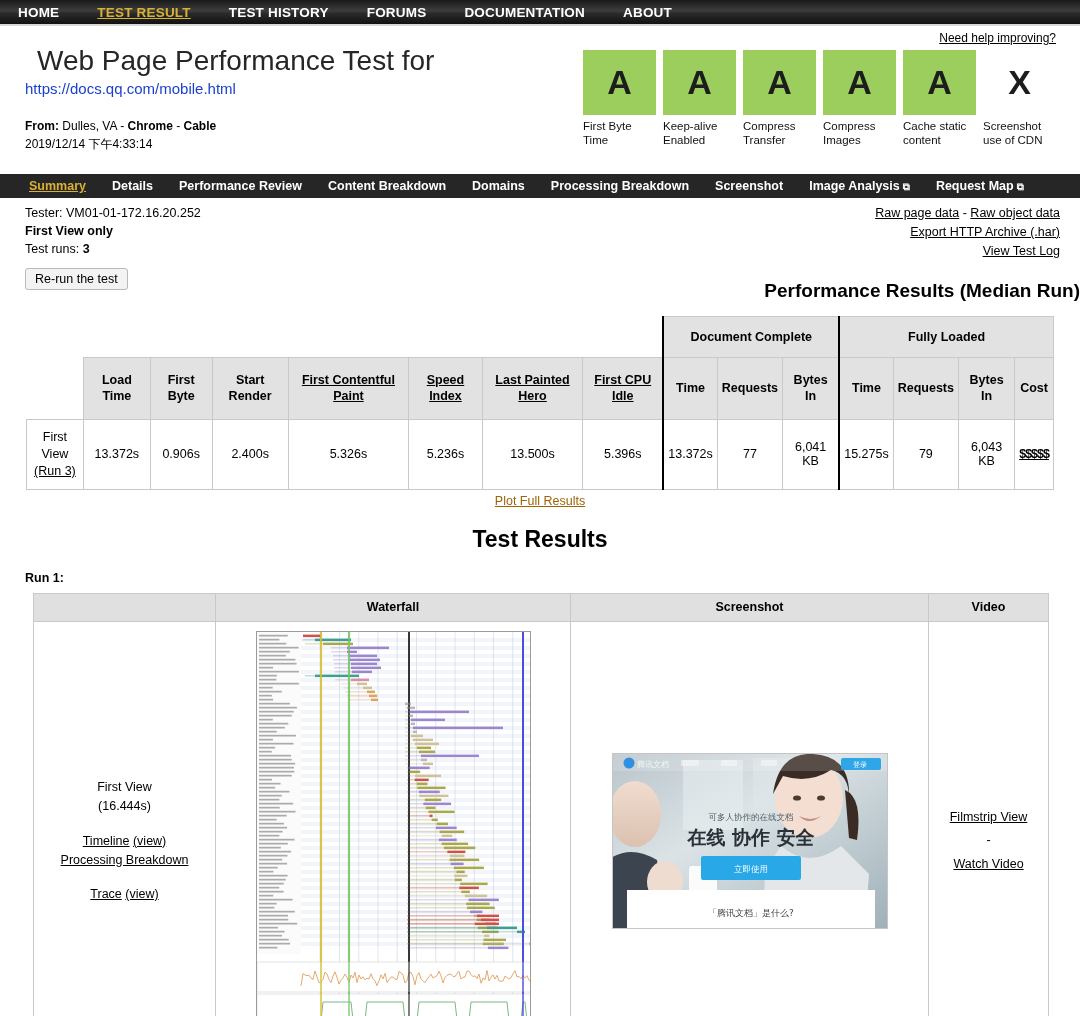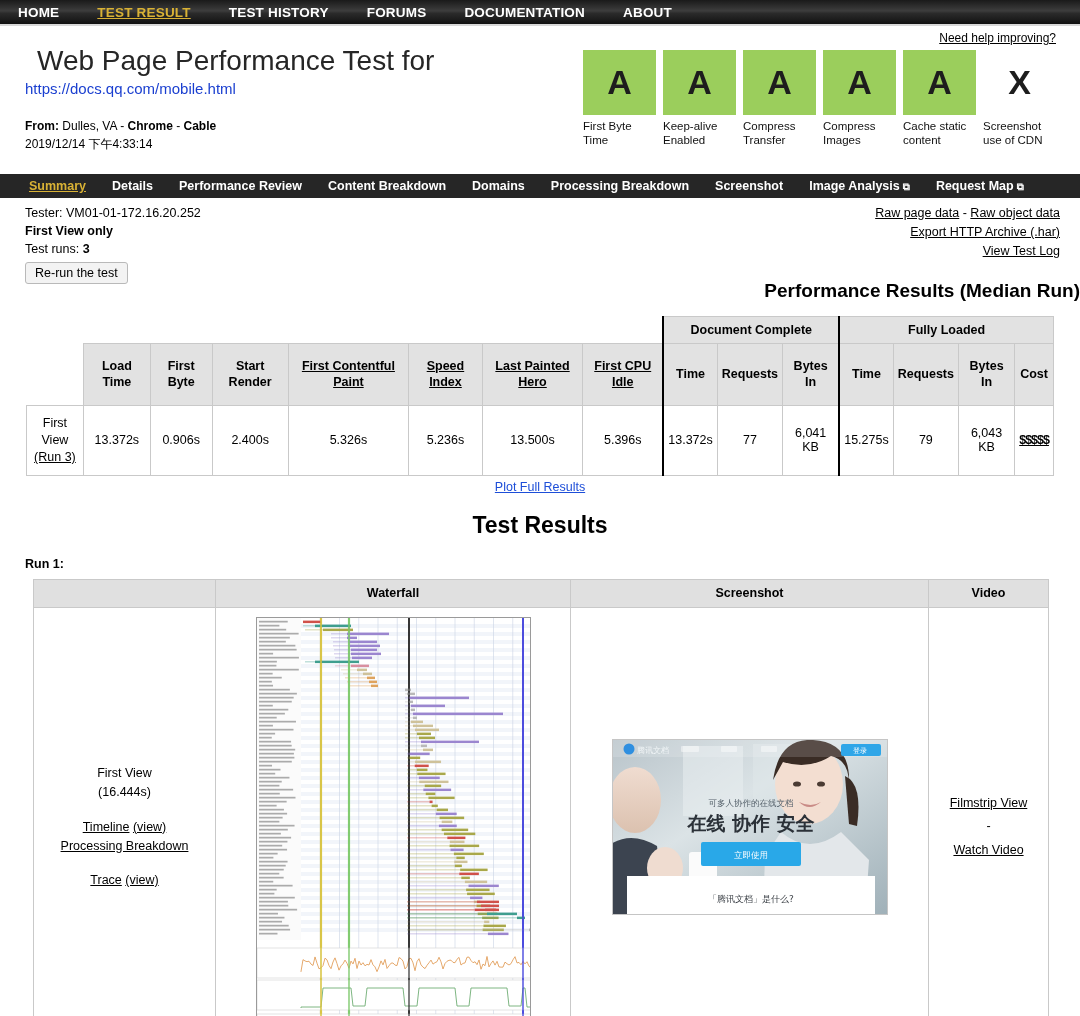"Re-run the test" #rerun-btn { margin-top: 4px -> 10px }
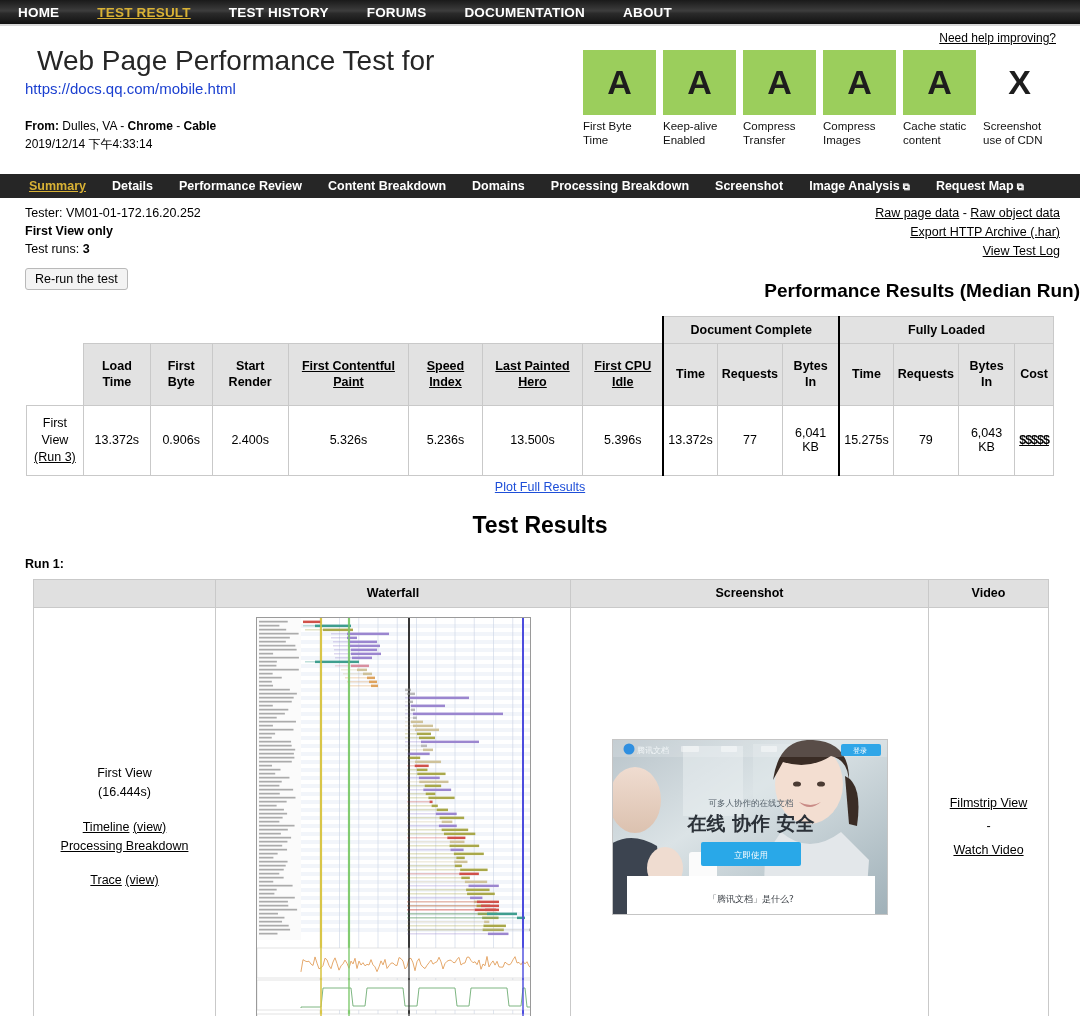"Document Complete" table.perf th { padding: 6px 4px -> 13px 4px }
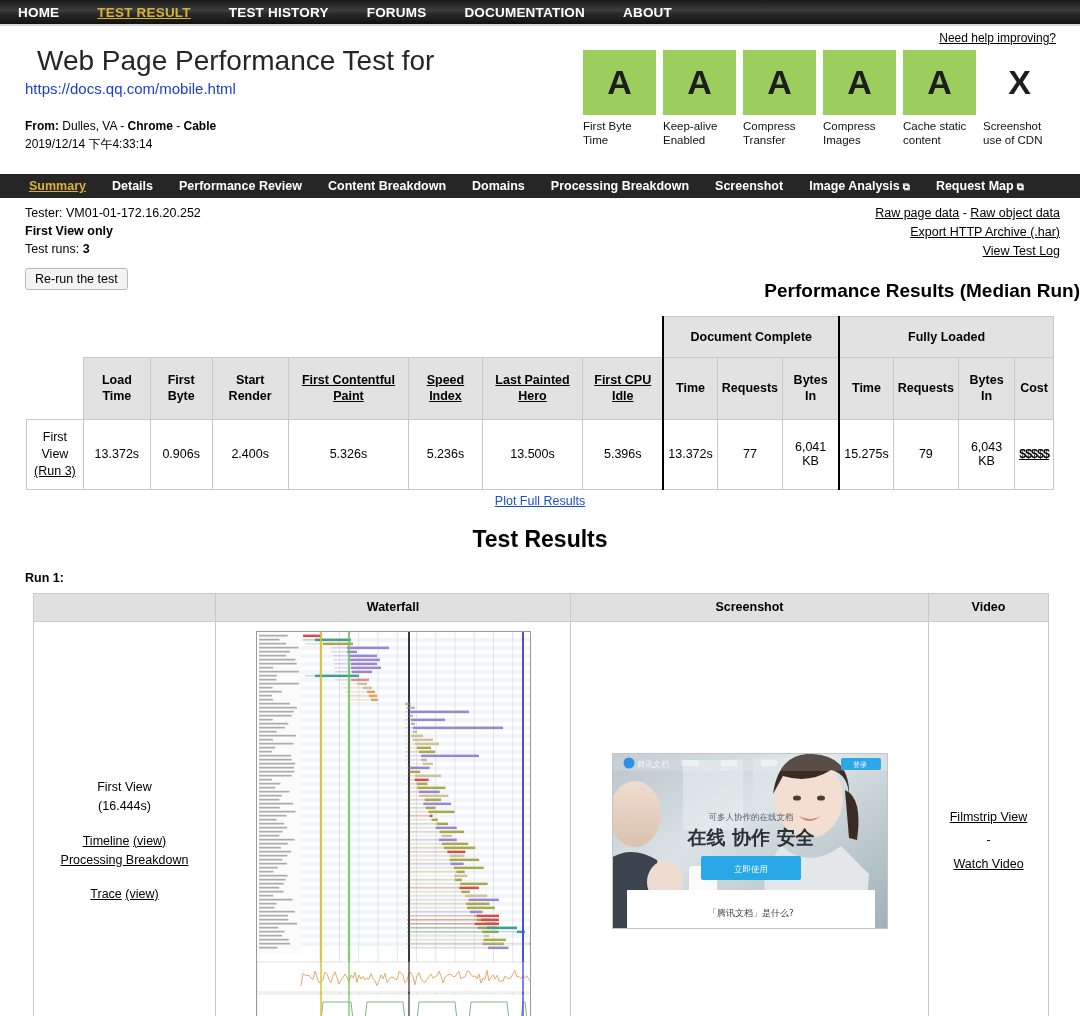"Plot Full Results" #plot-link-wrap a { color: #1d4ed8 -> #a16207 }
